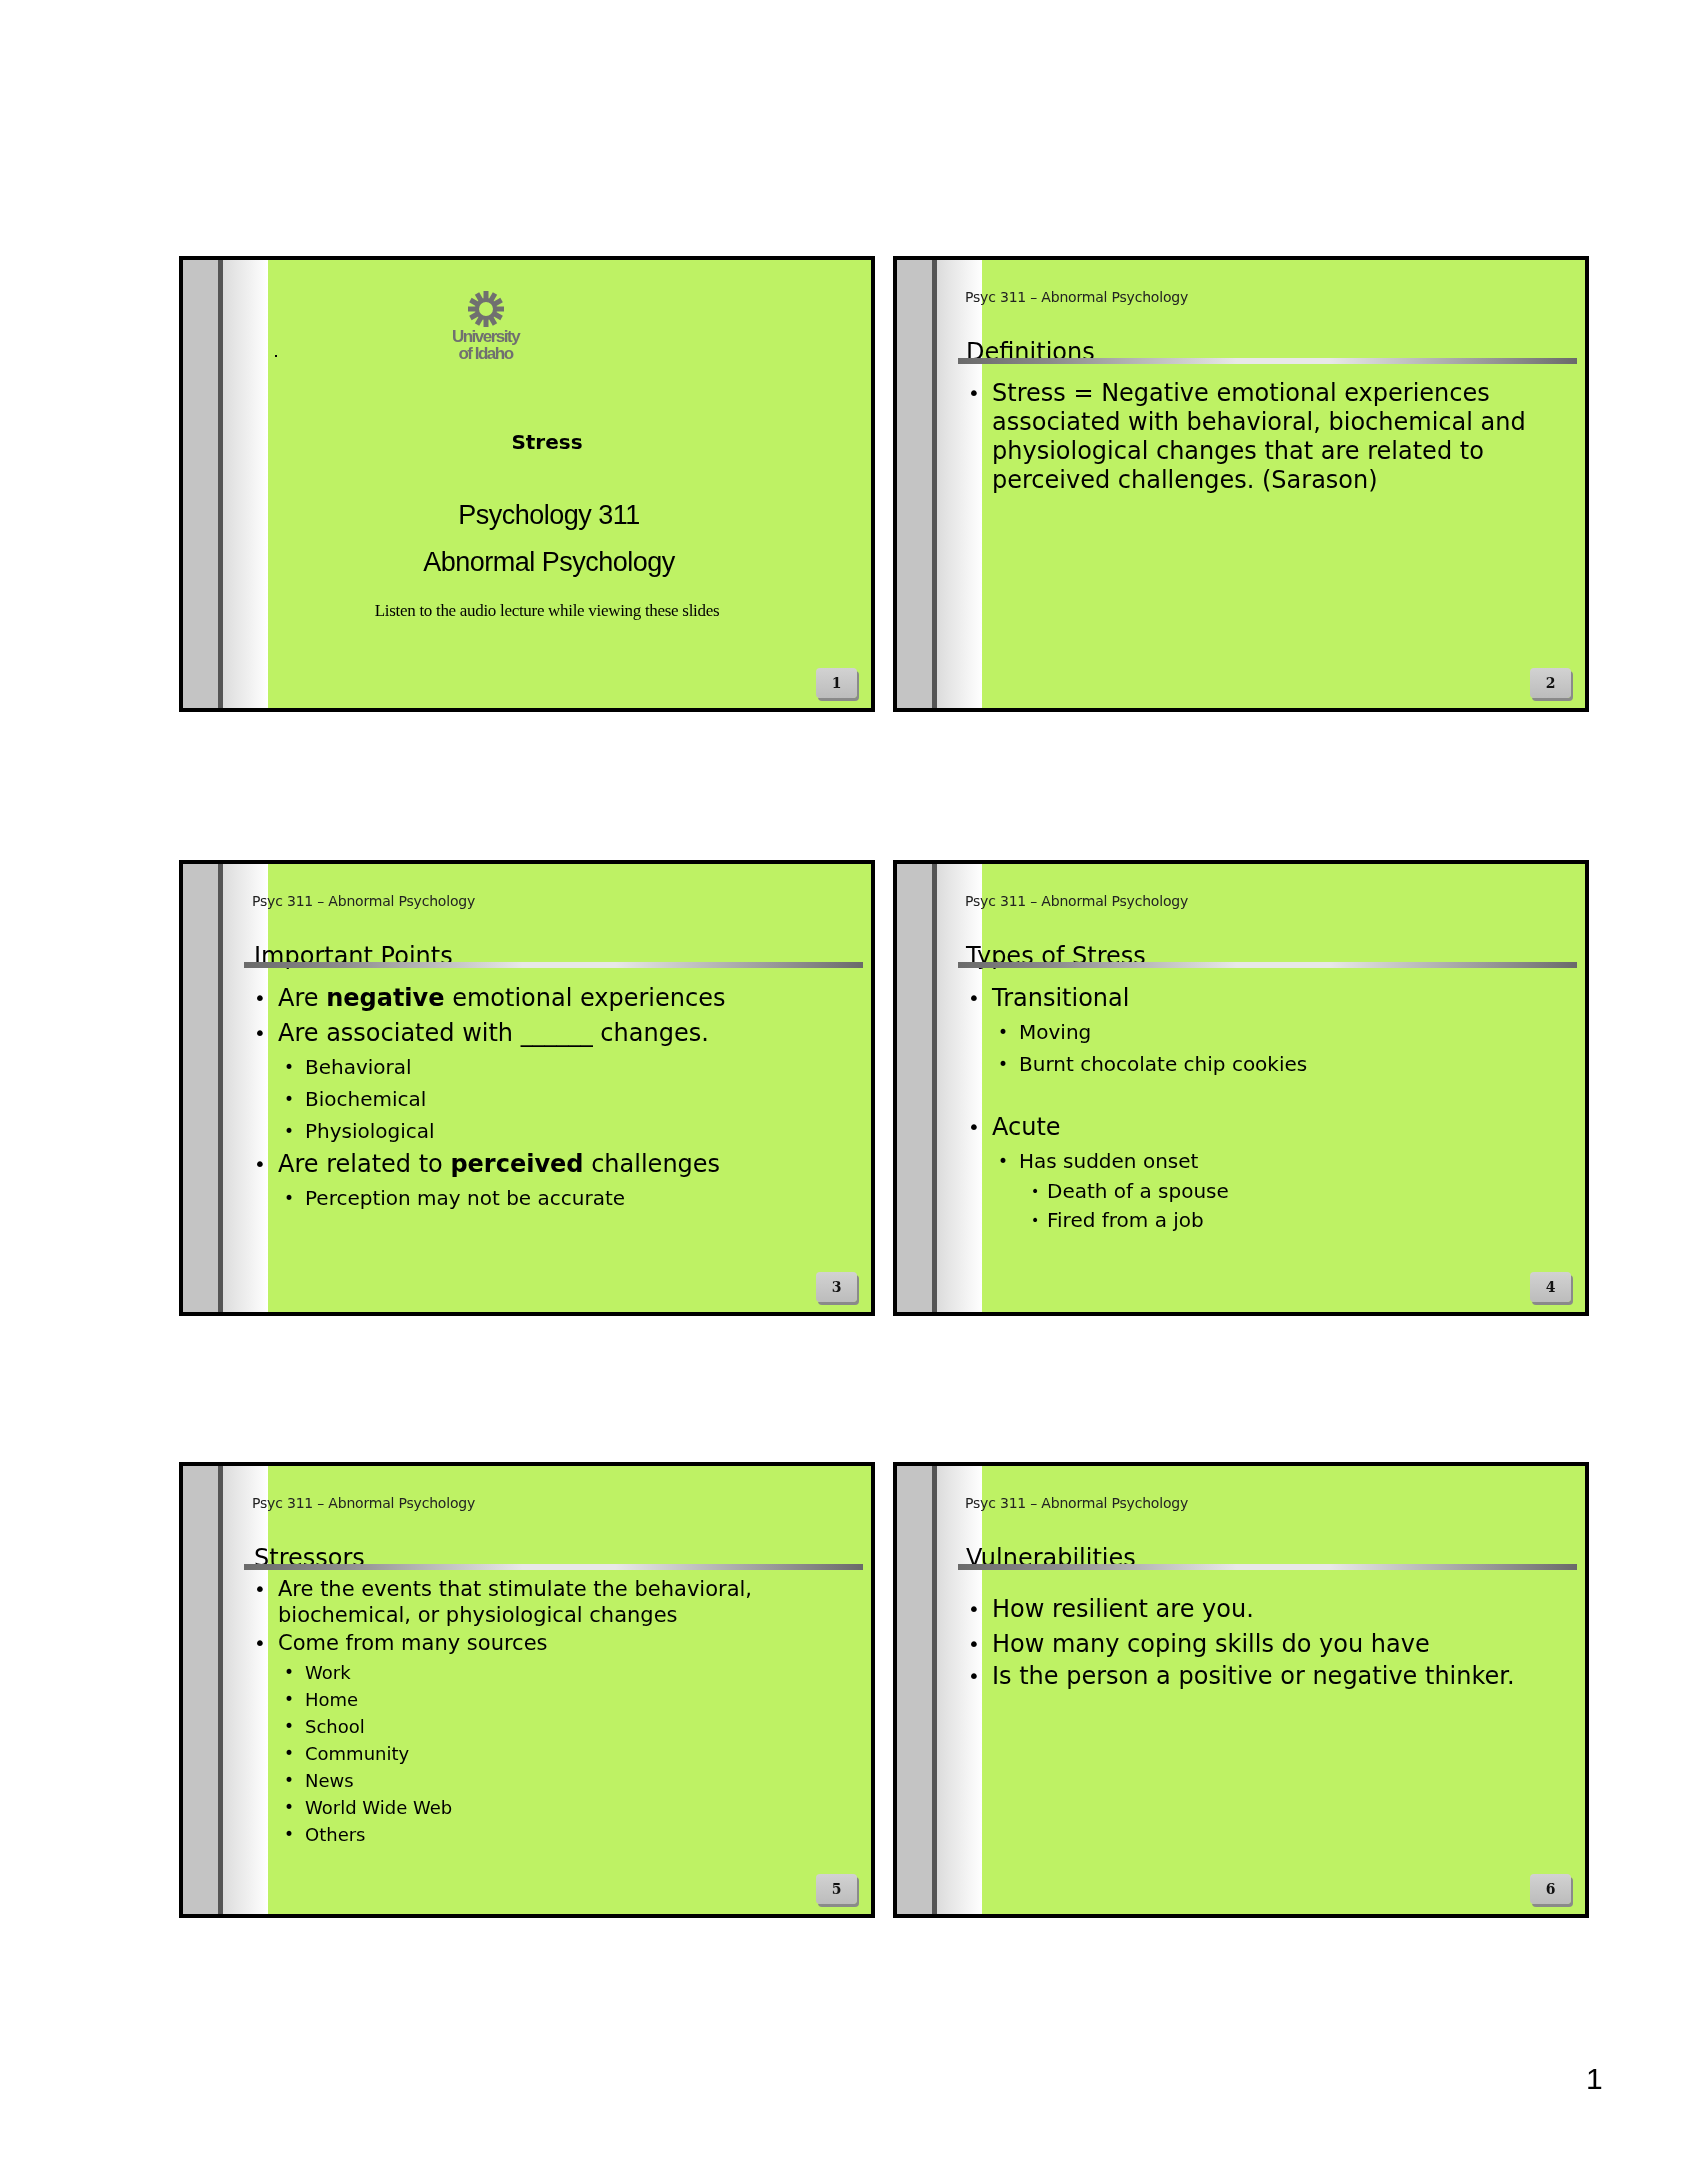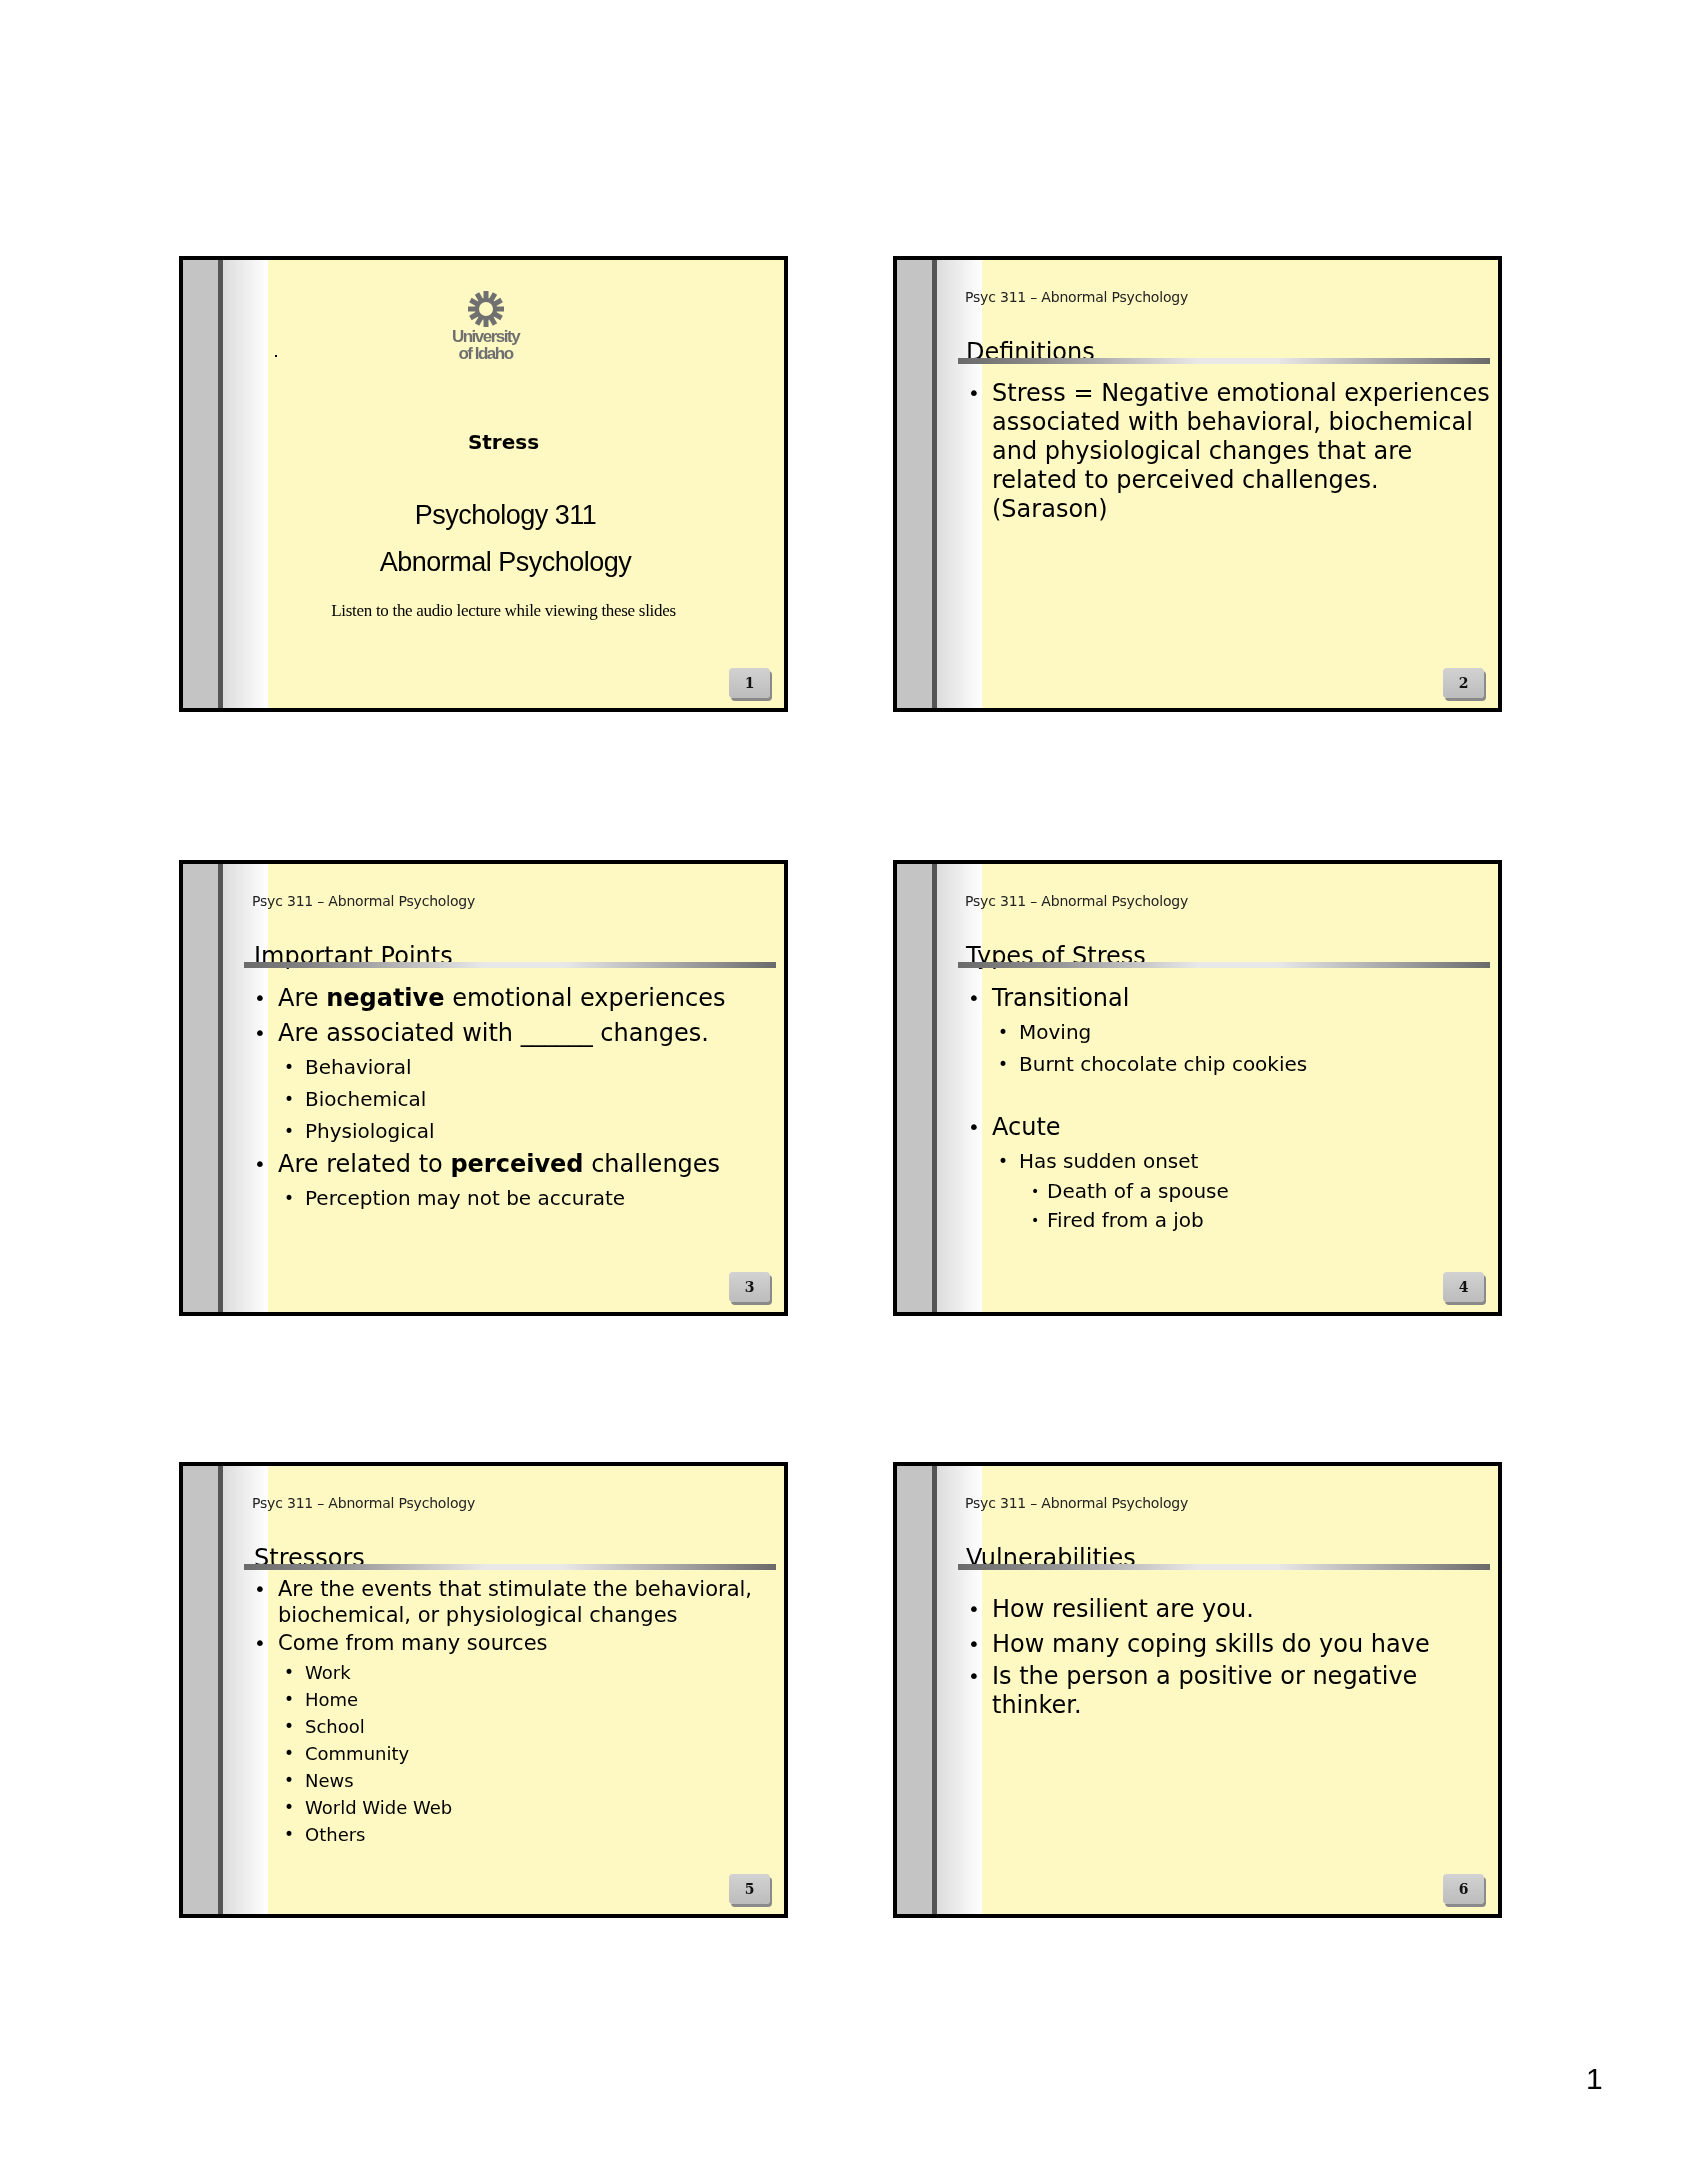"Psyc 311 – Abnormal Psychology" .slide { background: #fef9c3 -> #bef264; width: 609px -> 696px }
